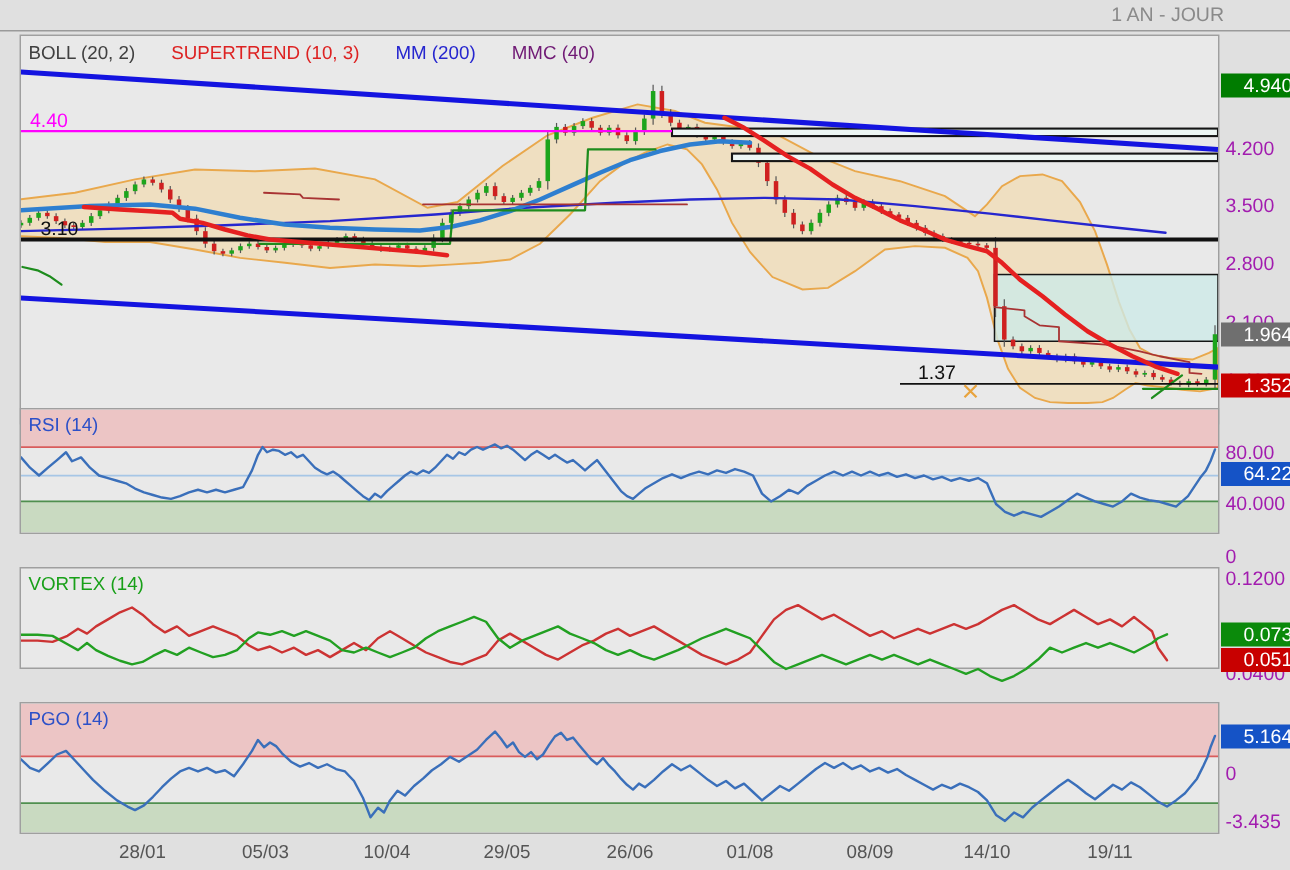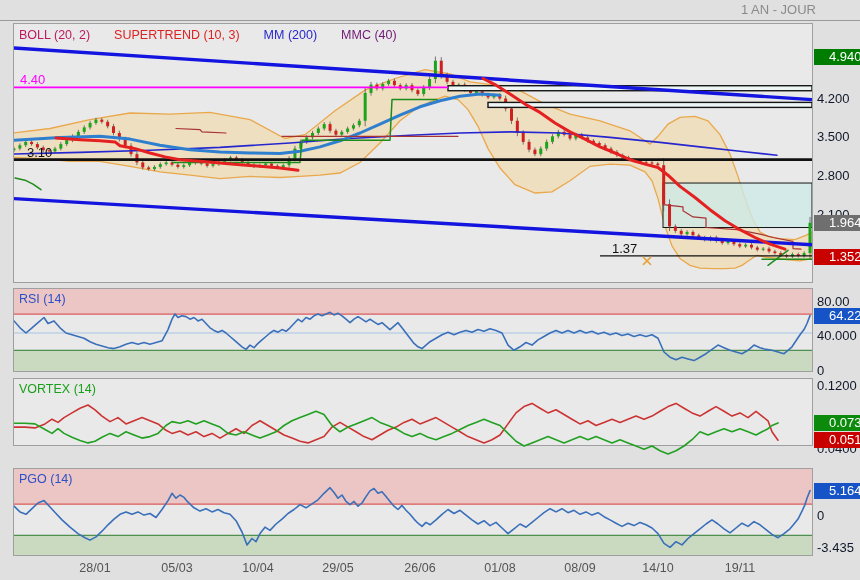"BOLL (20, 2)" span { color: #be185d -> #404040 }
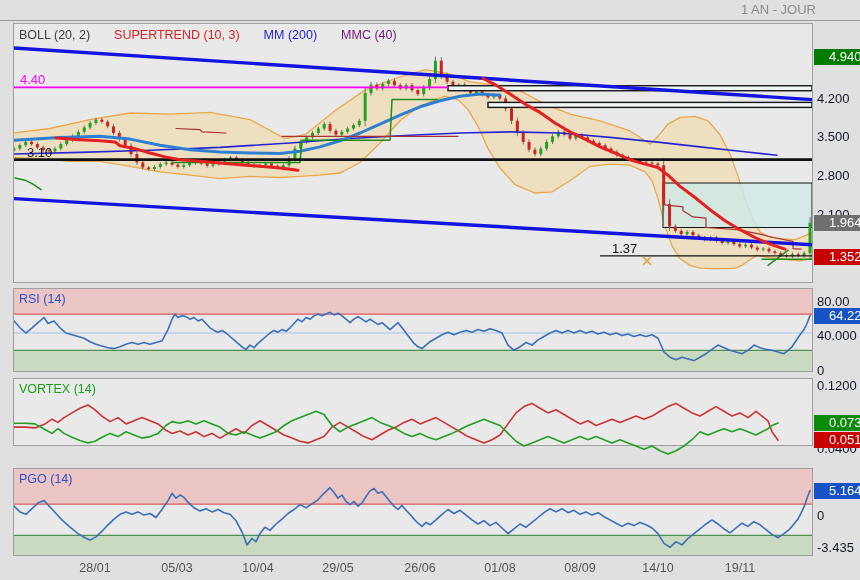"4.200" .tick { color: #0f172a -> #a21caf }
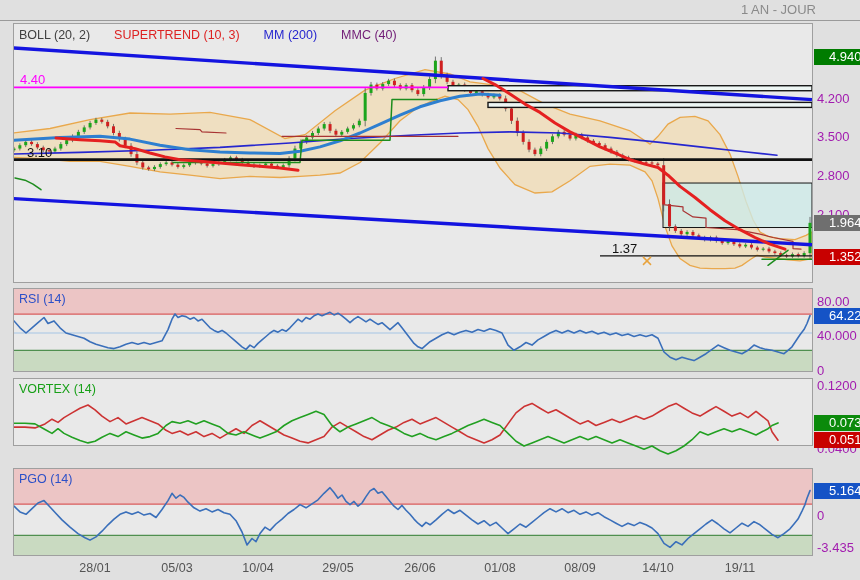"RSI (14)" div.panel { top: 288px -> 272px }
